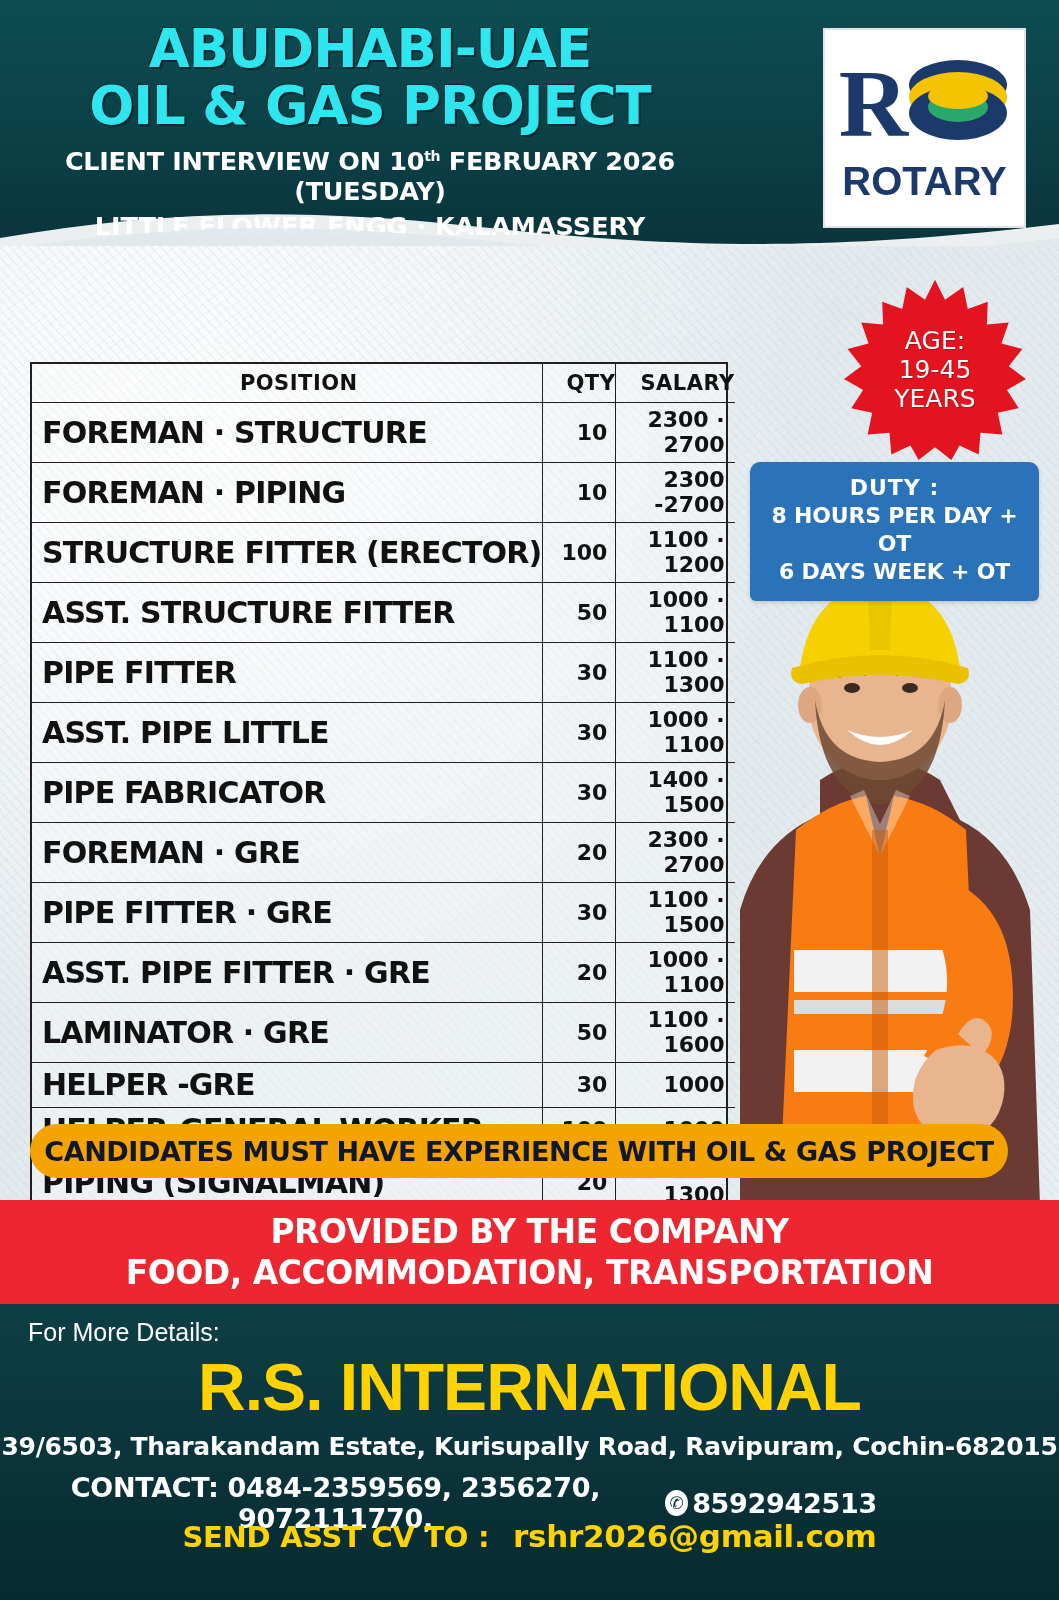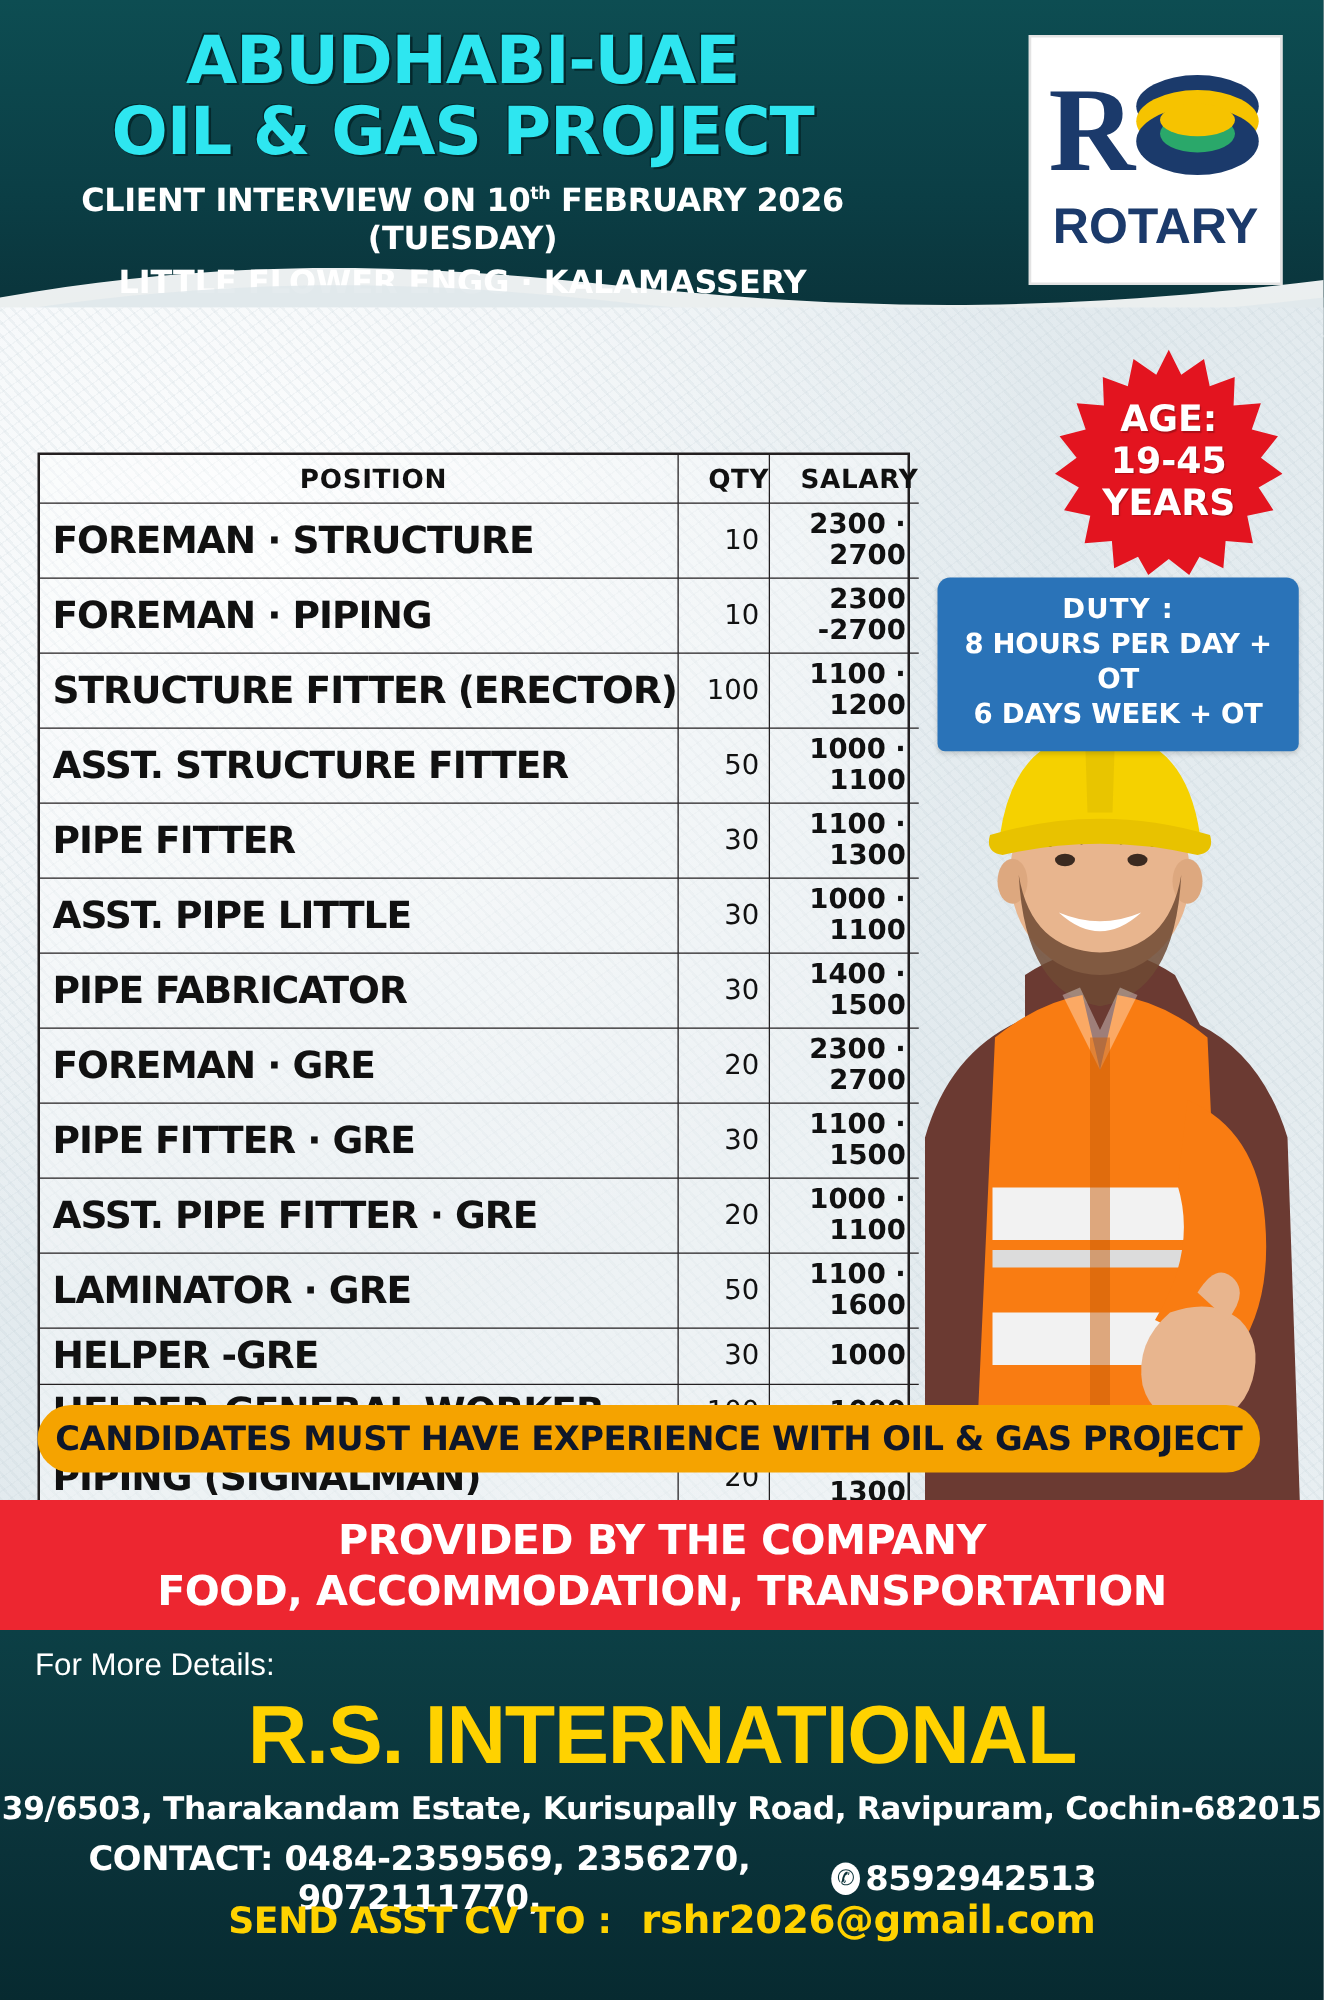"AGE:" .age-text { font-size: 29px -> 25px; font-weight: 700 -> 400 }
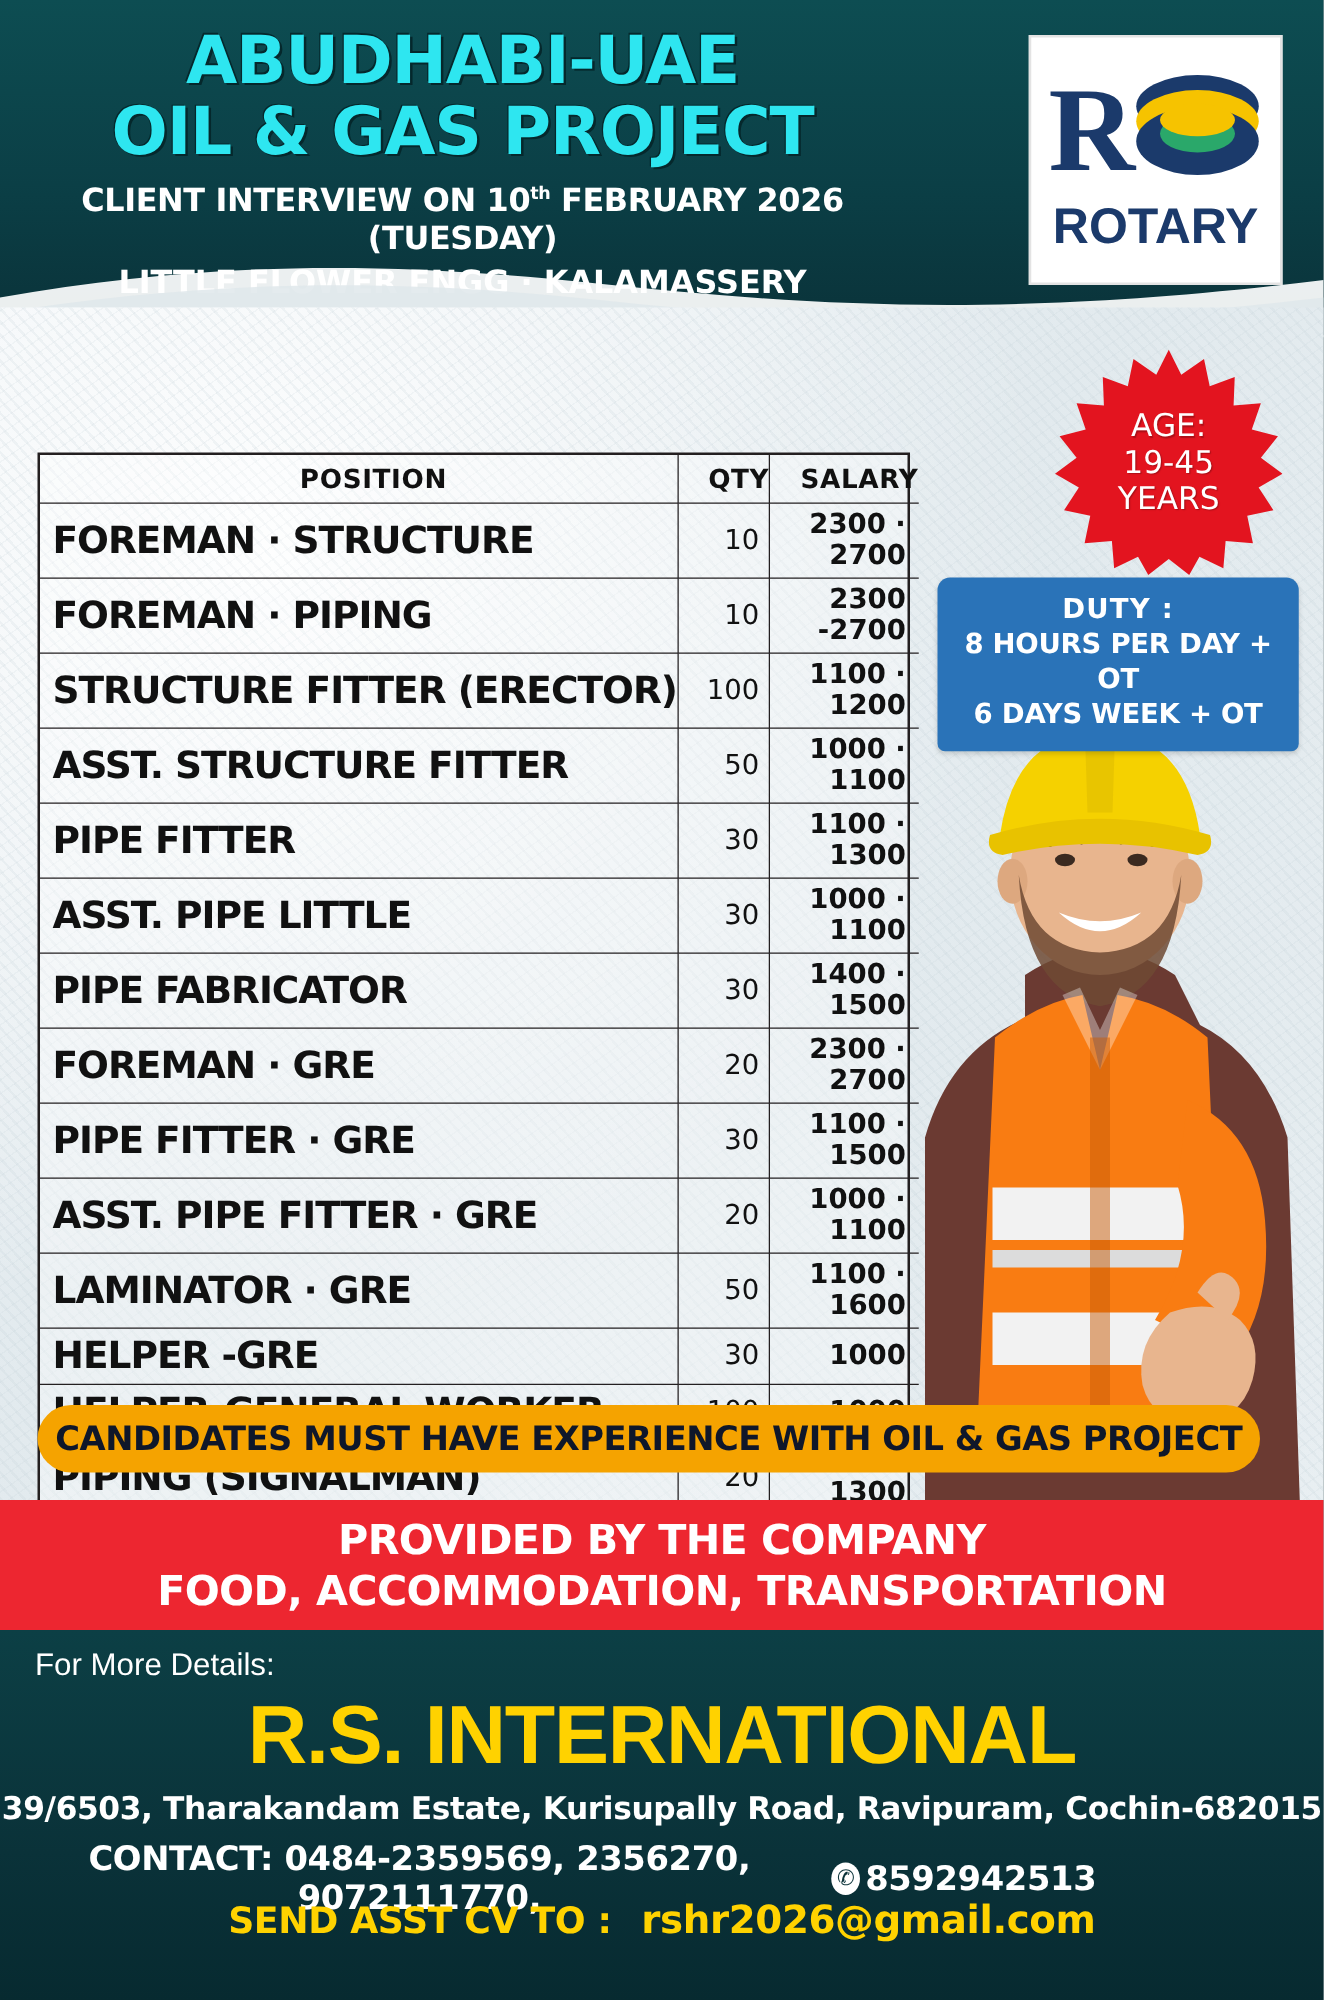"10" td.qty { font-weight: 400 -> 700 }
